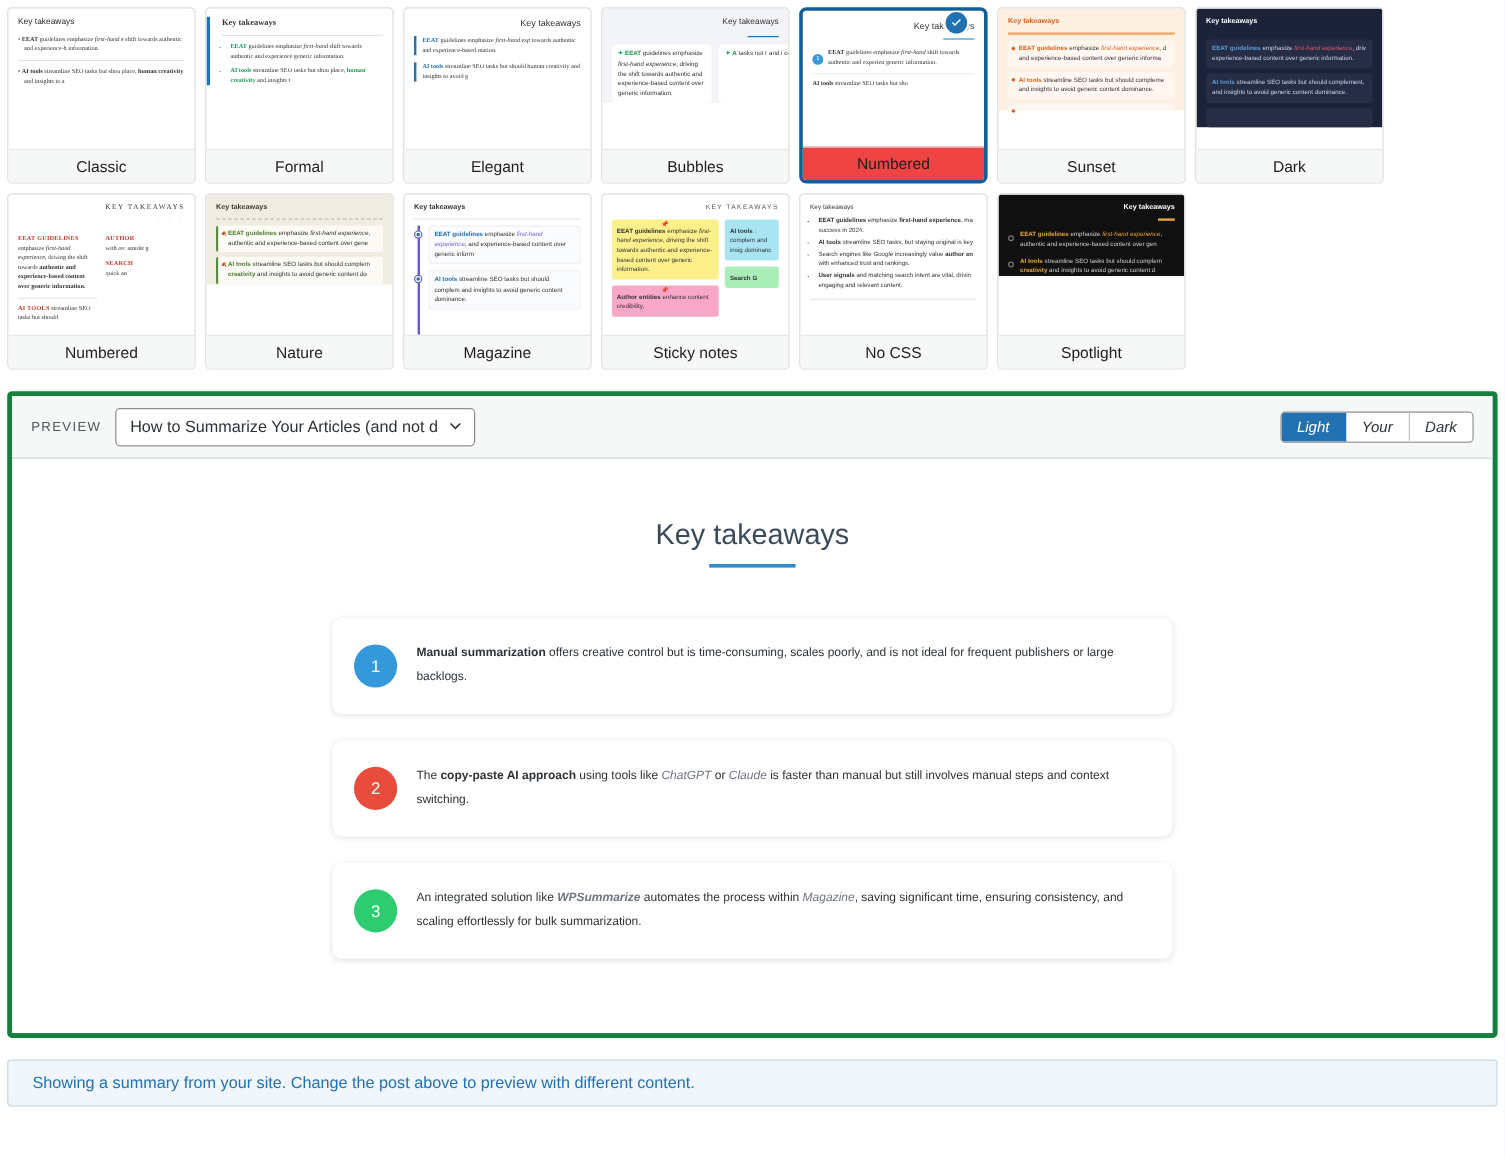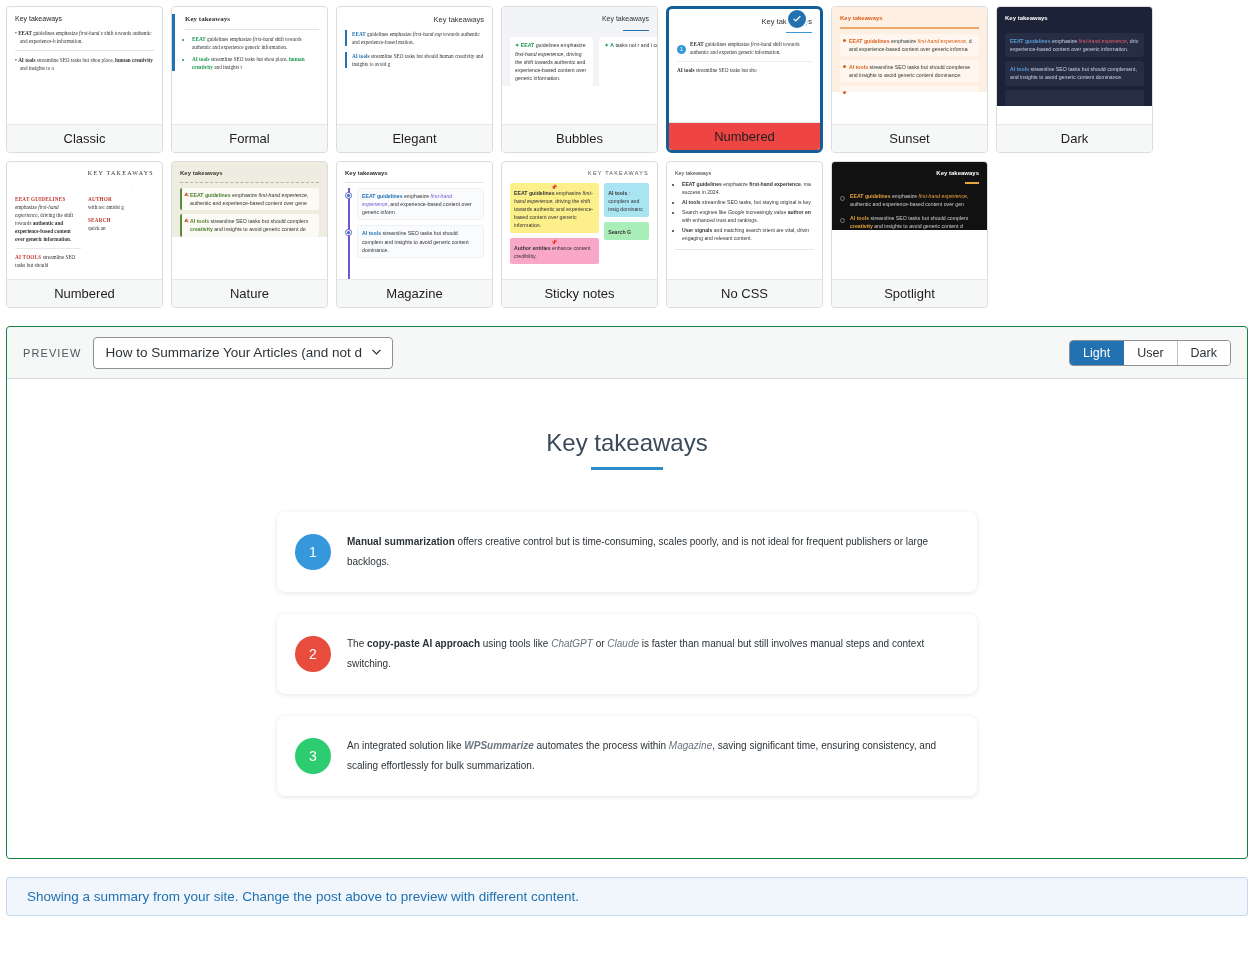"PREVIEW" .preview-panel { border: 1px solid #15803d -> 4px solid #15803d }
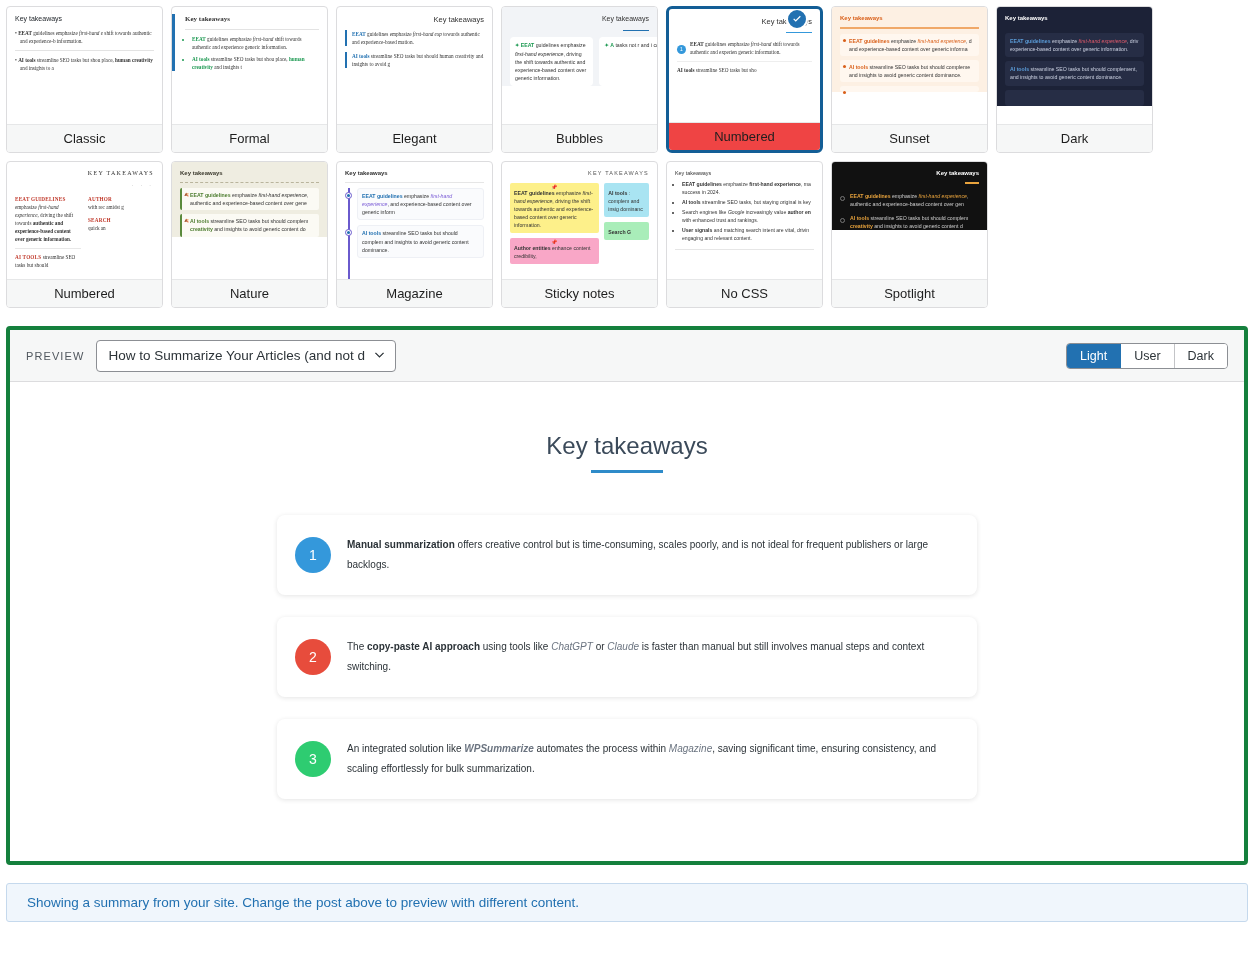"Light" .mode-group { font-style: none -> italic }
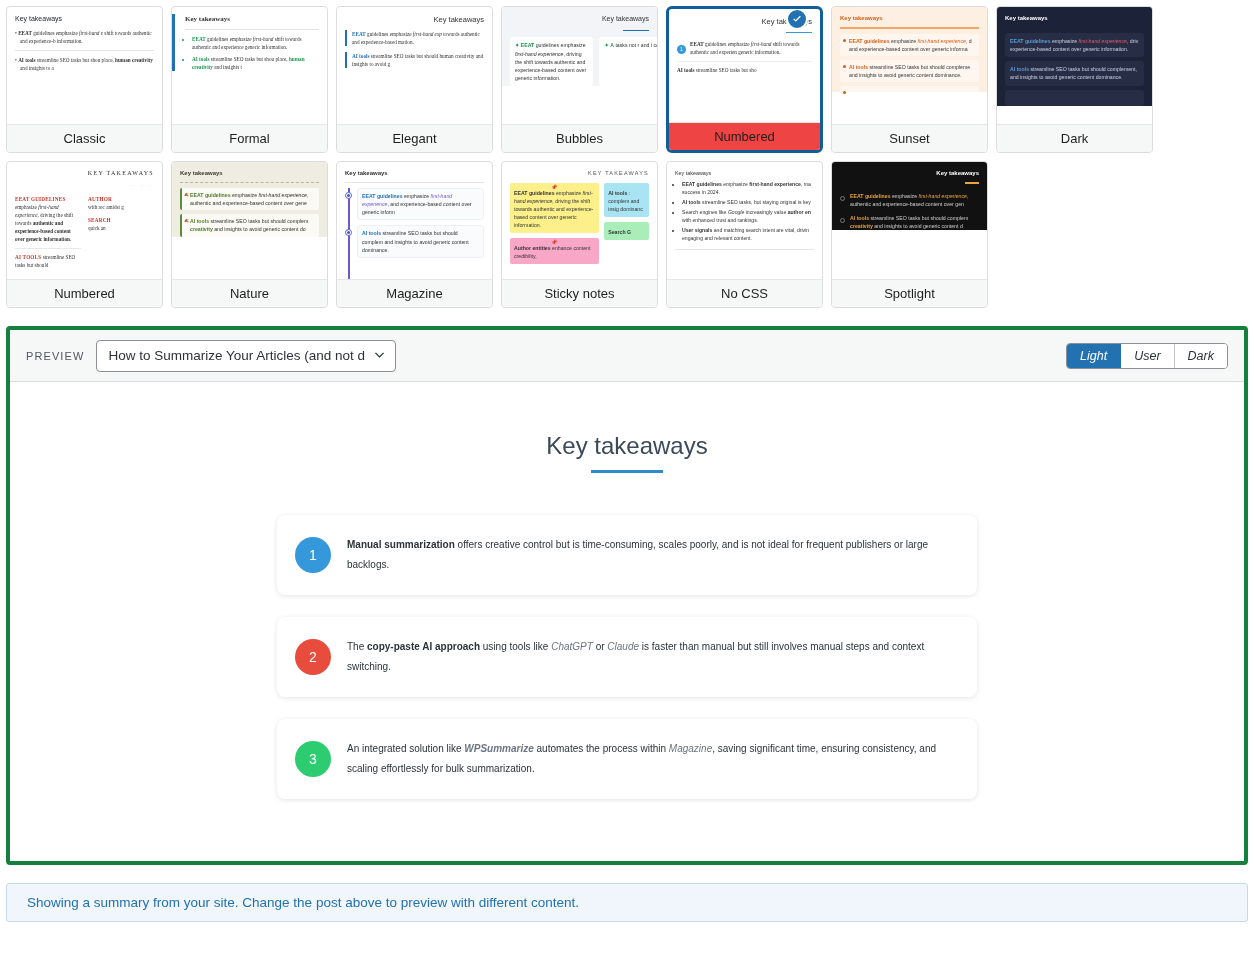"User" div.mode-btn { text: User -> Your }
